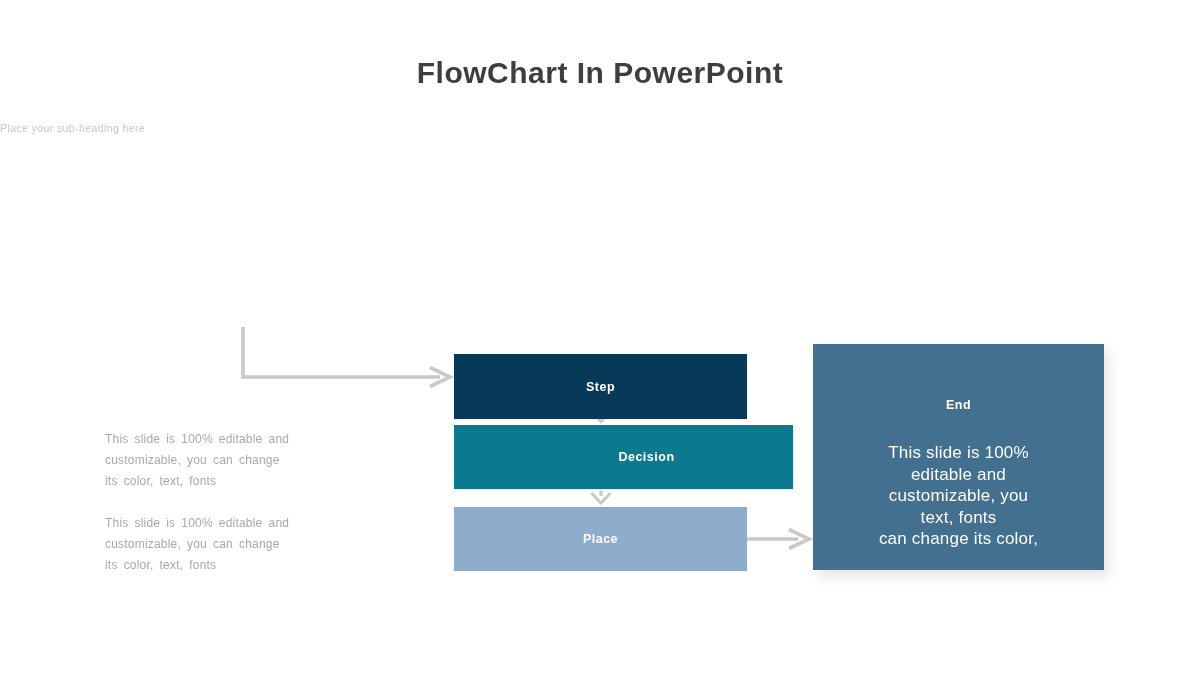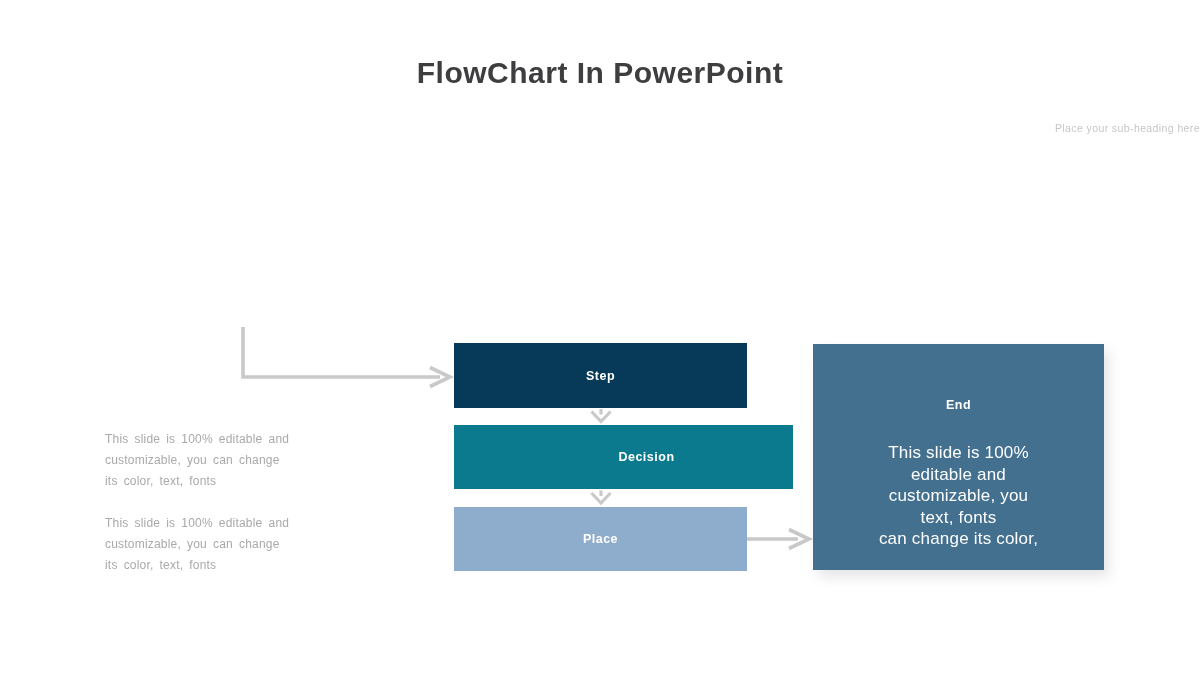"Place your sub-heading here" .subtitle { padding-left: 37px -> none; text-align: right -> left }
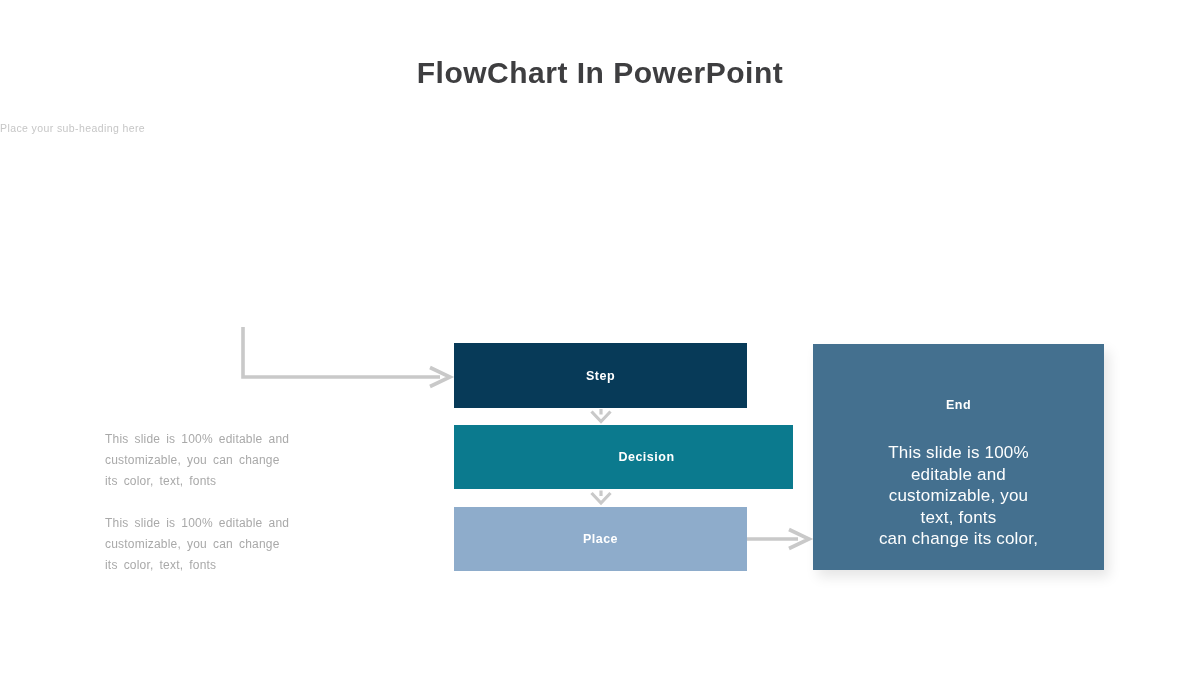"Step" div.node { margin-top: none -> 11px }
